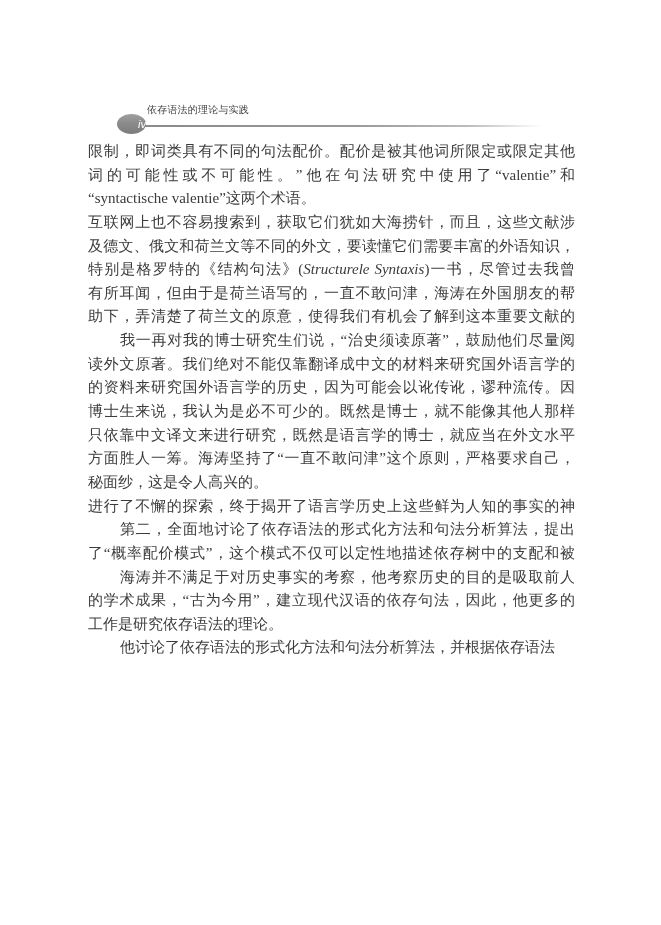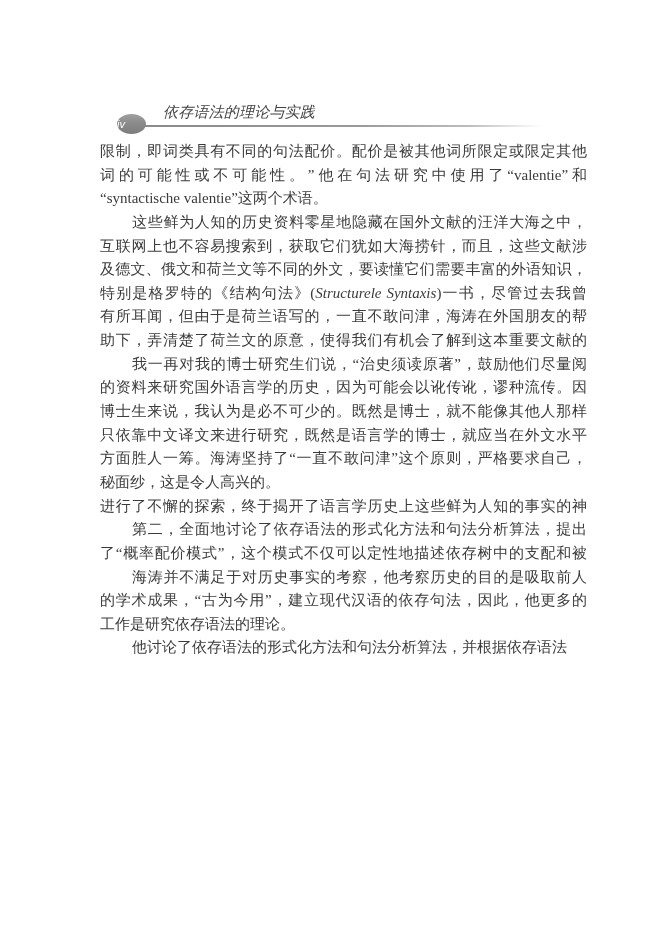"依存语法的理论与实践" .head-title { font-size: 15px -> 10px; font-style: italic -> none; margin-left: 16px -> none }
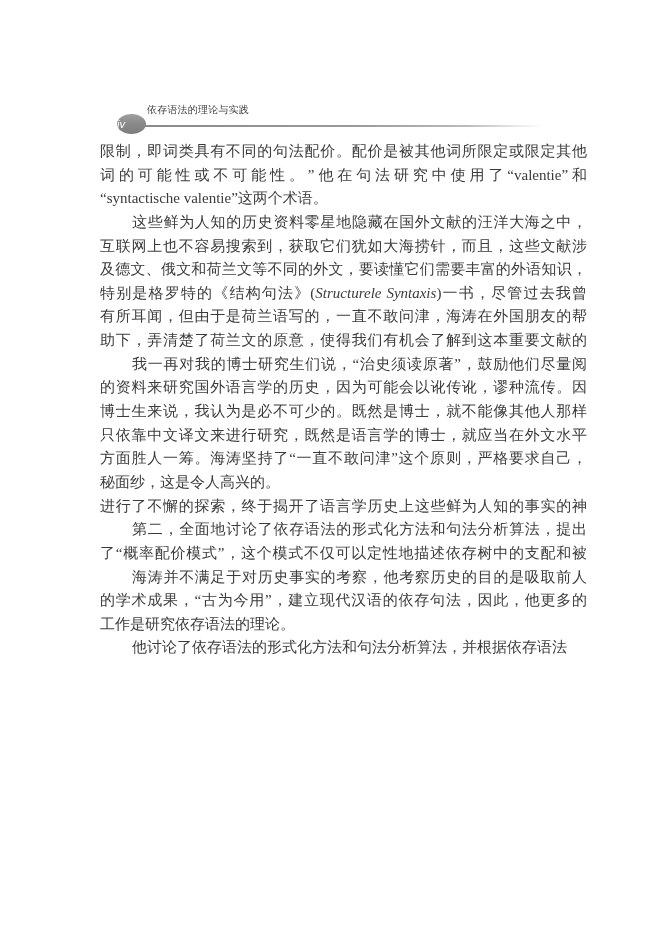"iv" .page-badge { text-align: left -> right }
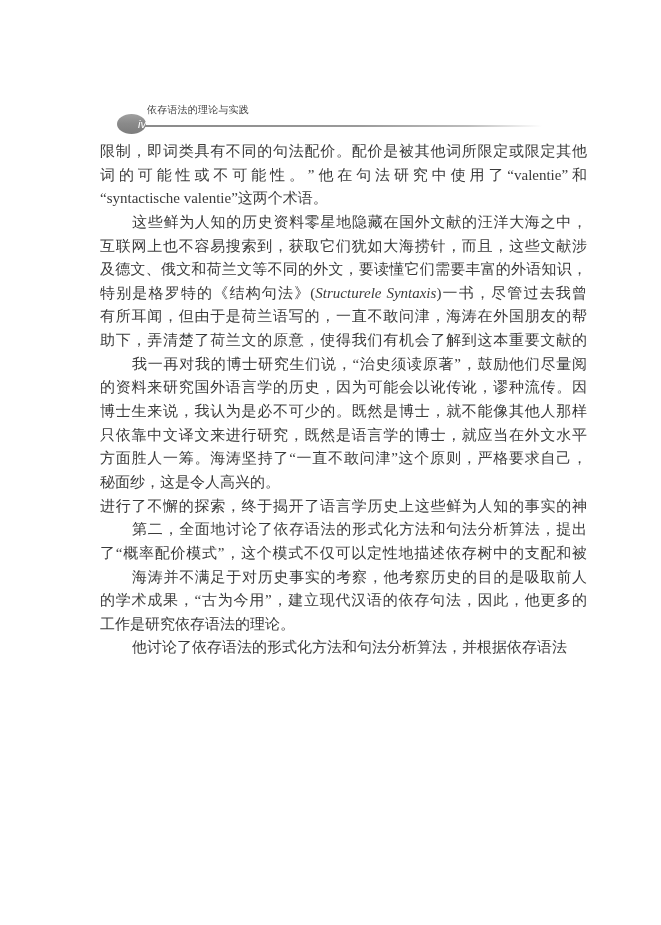"限制，即词类具有不同的句法配价。配价是被其他词所限定或限定其他" .text-block { left: 100px -> 88px }
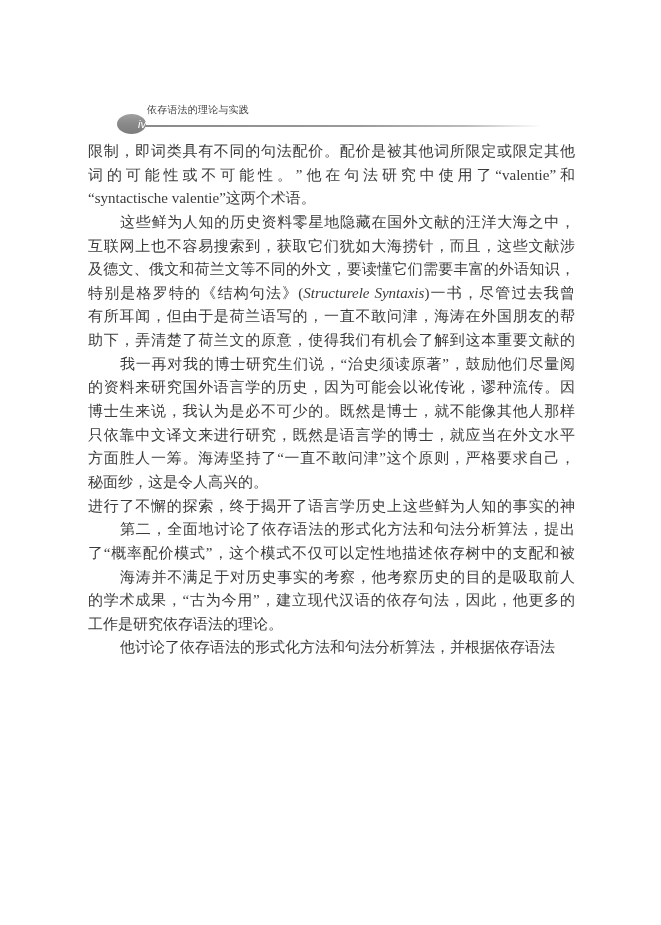"这些鲜为人知的历史资料零星地隐藏在国外文献的汪洋大海之中，" div.line { html: <div>这些鲜为人知的历史资料零星地隐藏在国外文献的汪洋大海之中，</div> -> none }
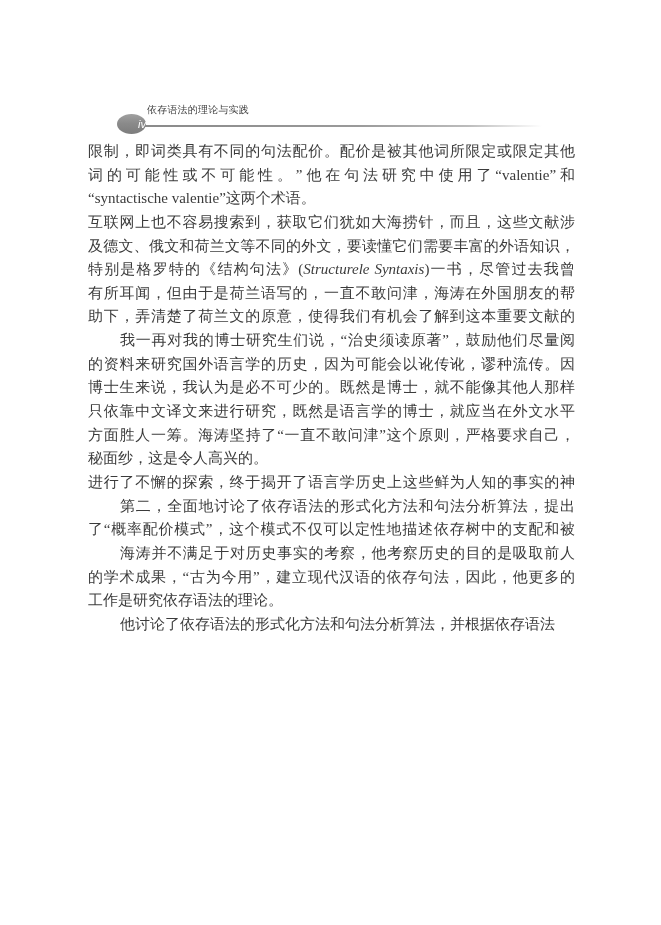"读外文原著。我们绝对不能仅靠翻译成中文的材料来研究国外语言学的" div.line { html: none -> <div>读外文原著。我们绝对不能仅靠翻译成中文的材料来研究国外语言学的</div> }
